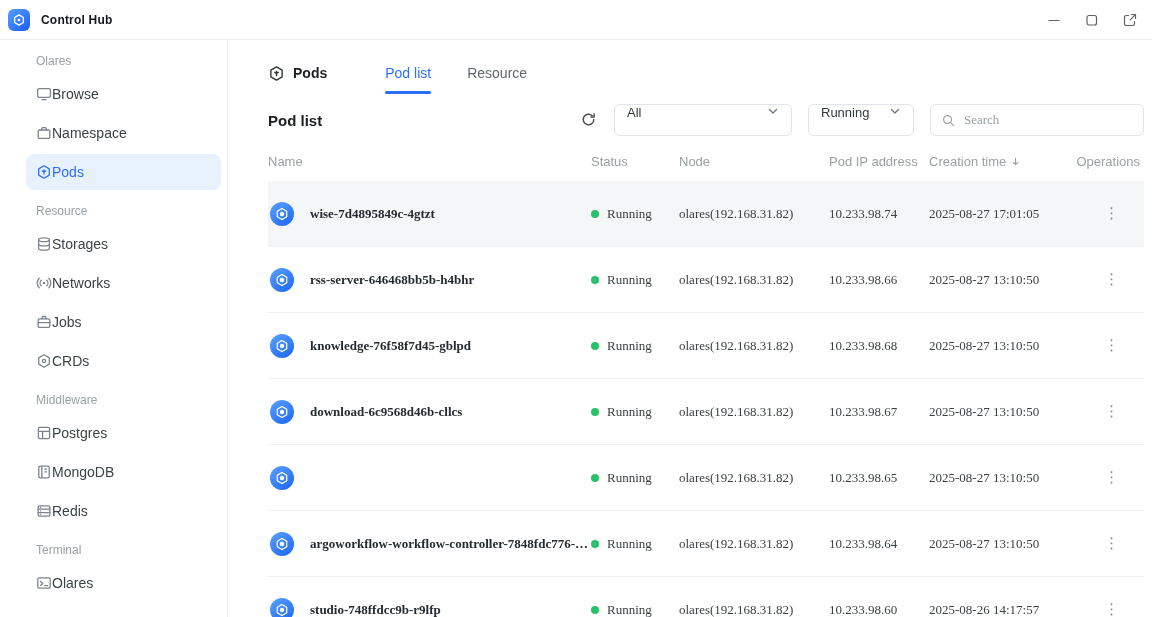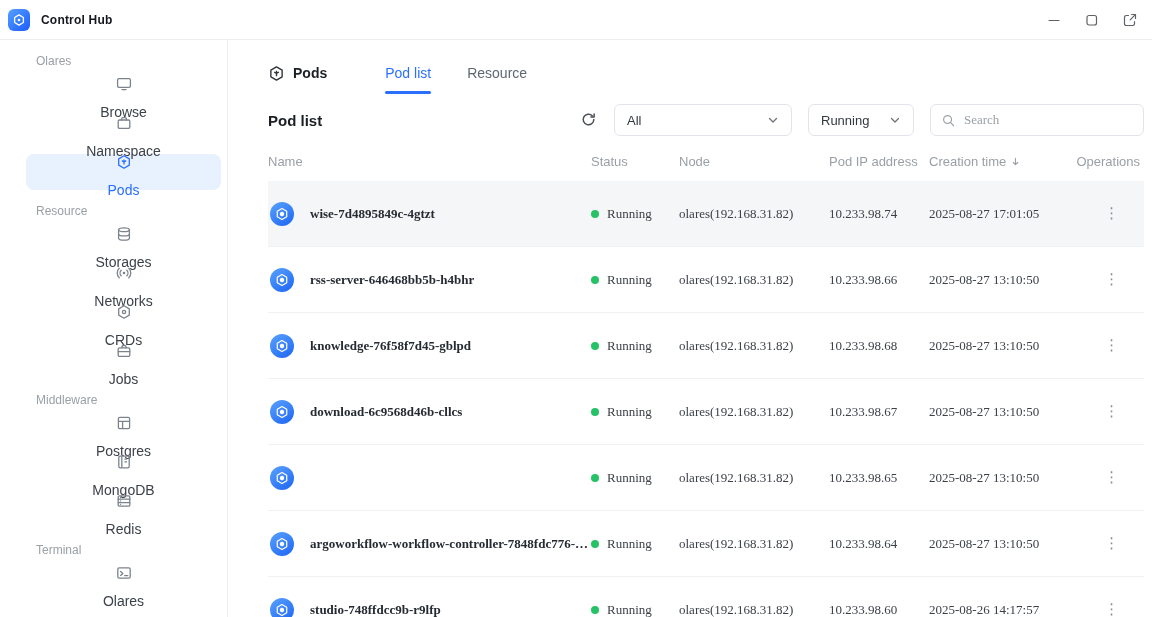"Browse" .side-item { flex-direction: column -> none; gap: 12px -> none }
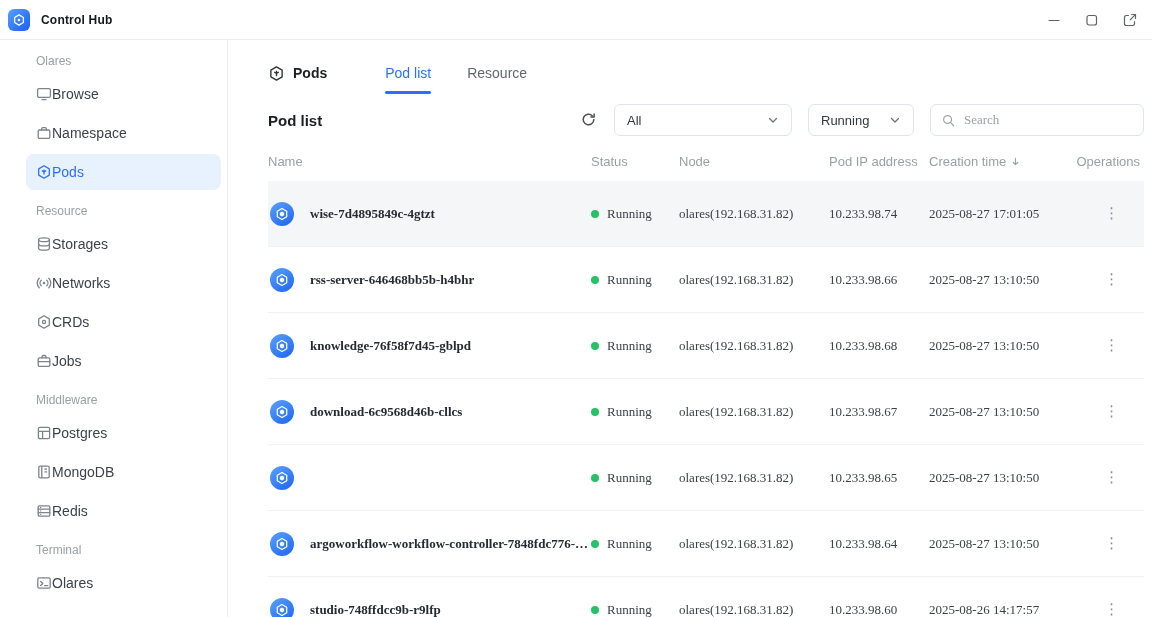"All" .dropdown { align-items: center -> none }
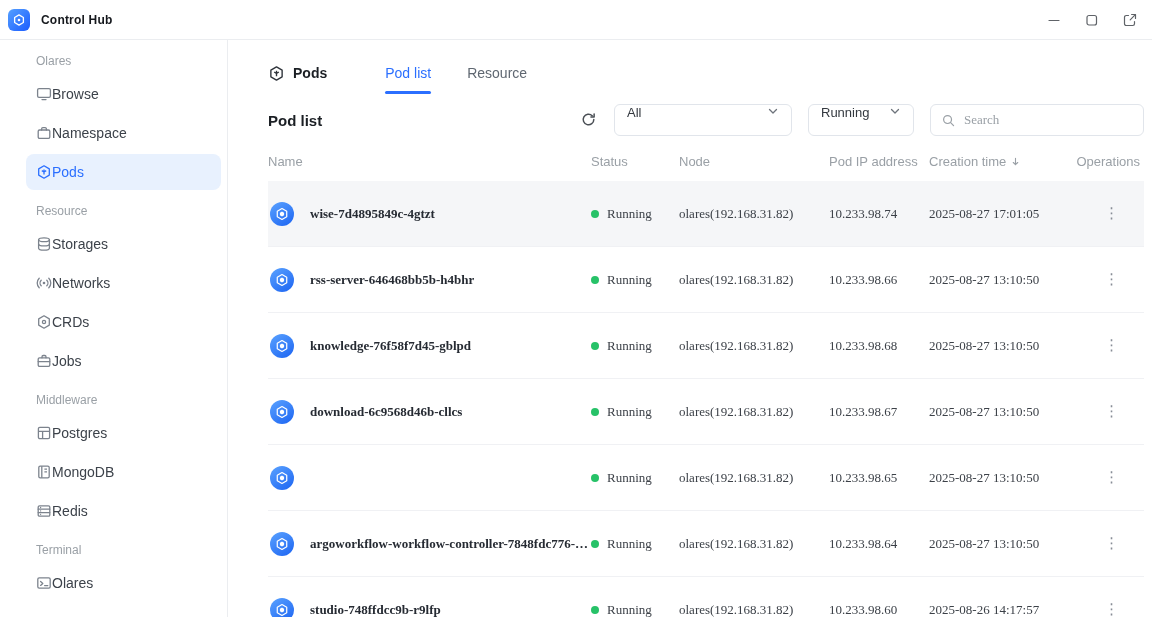"CRDs" div.side-item { order: before "Jobs" -> after "Jobs" }
